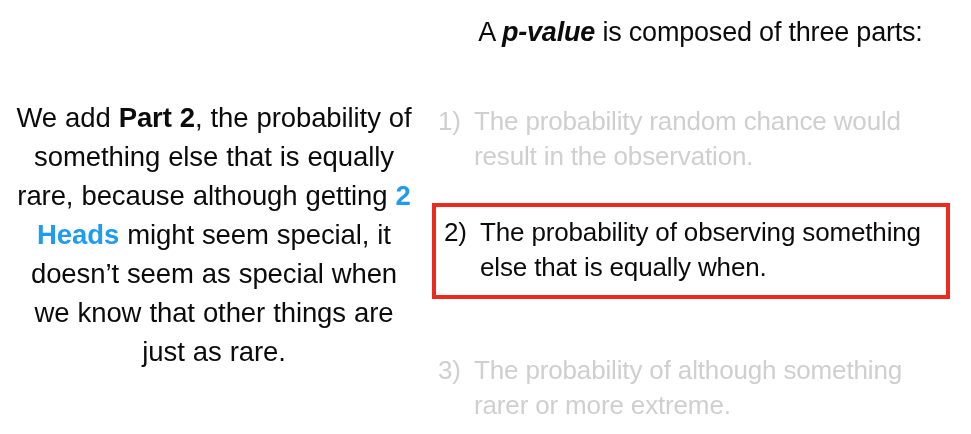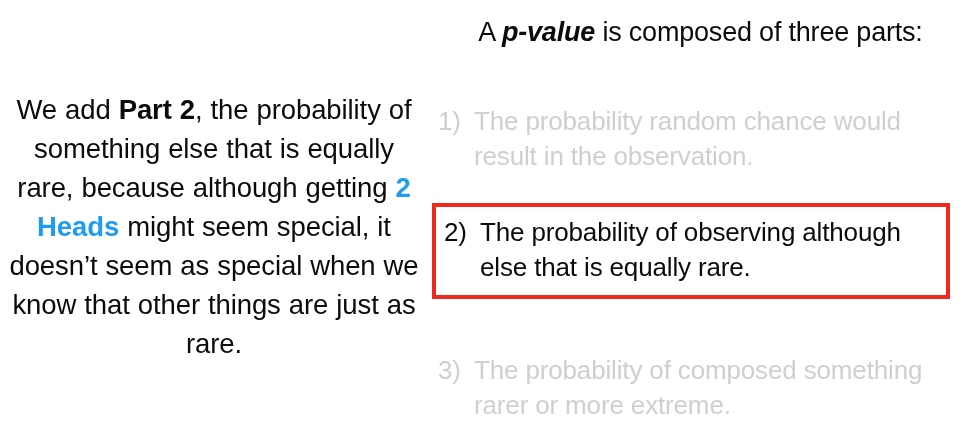"We add Part 2, the" .explanation { margin: 4px -> 12px }
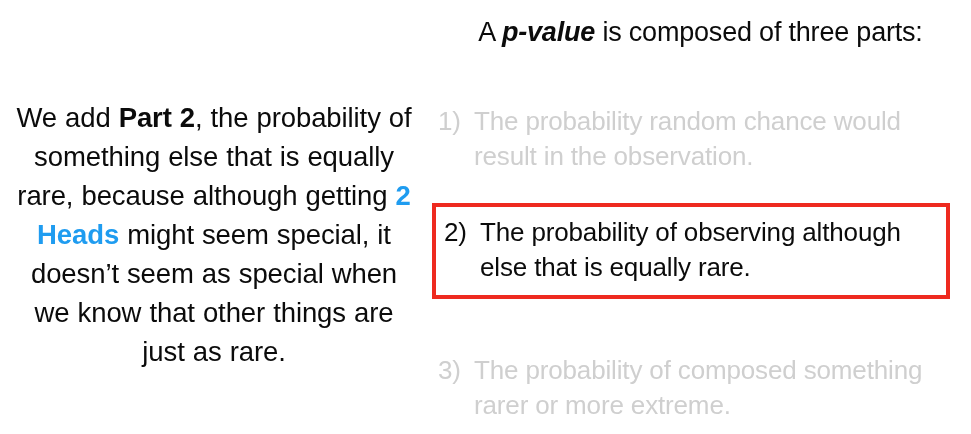"The probability of observing although" div.part-text { text: although else that is equally rare -> something else that is equally when }
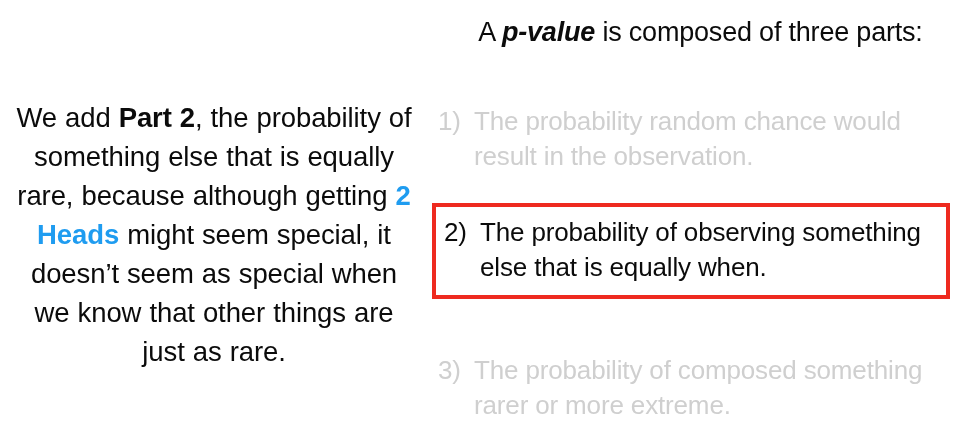"The probability of composed something" div.part-text { text: composed -> although }
